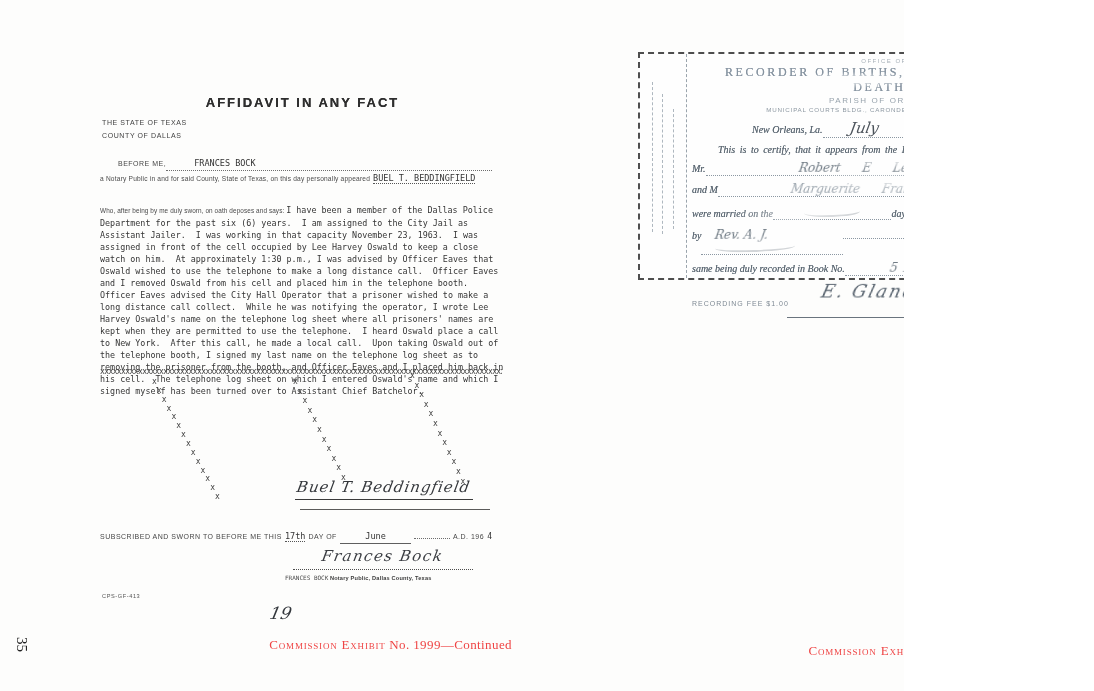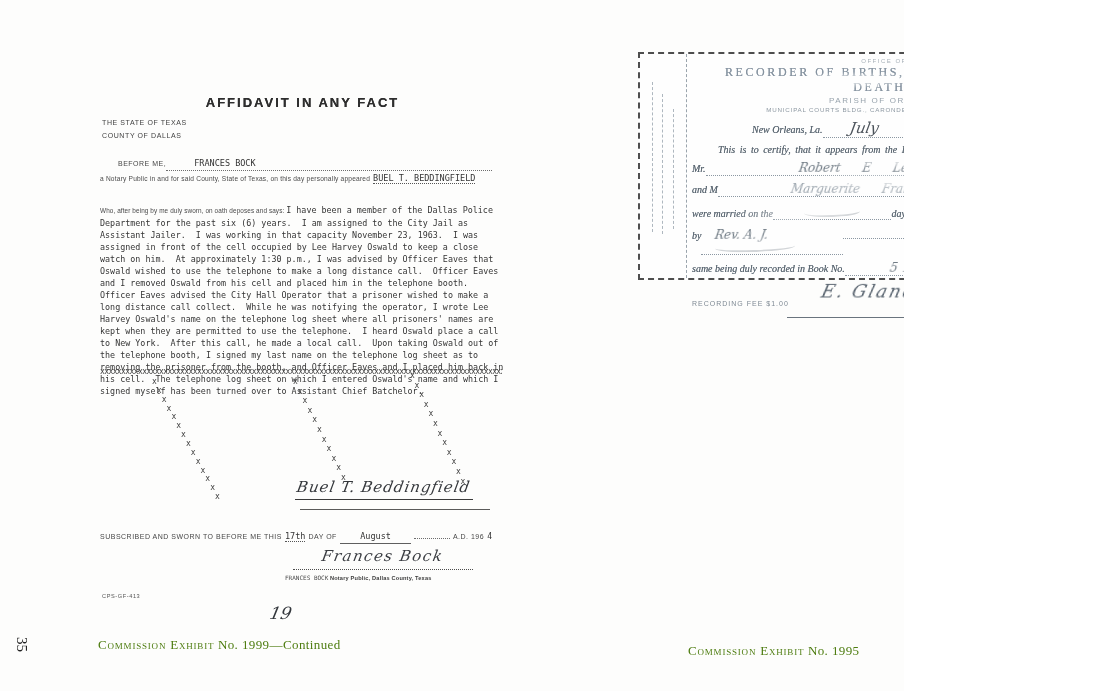"August" span.typed { text: August -> June }
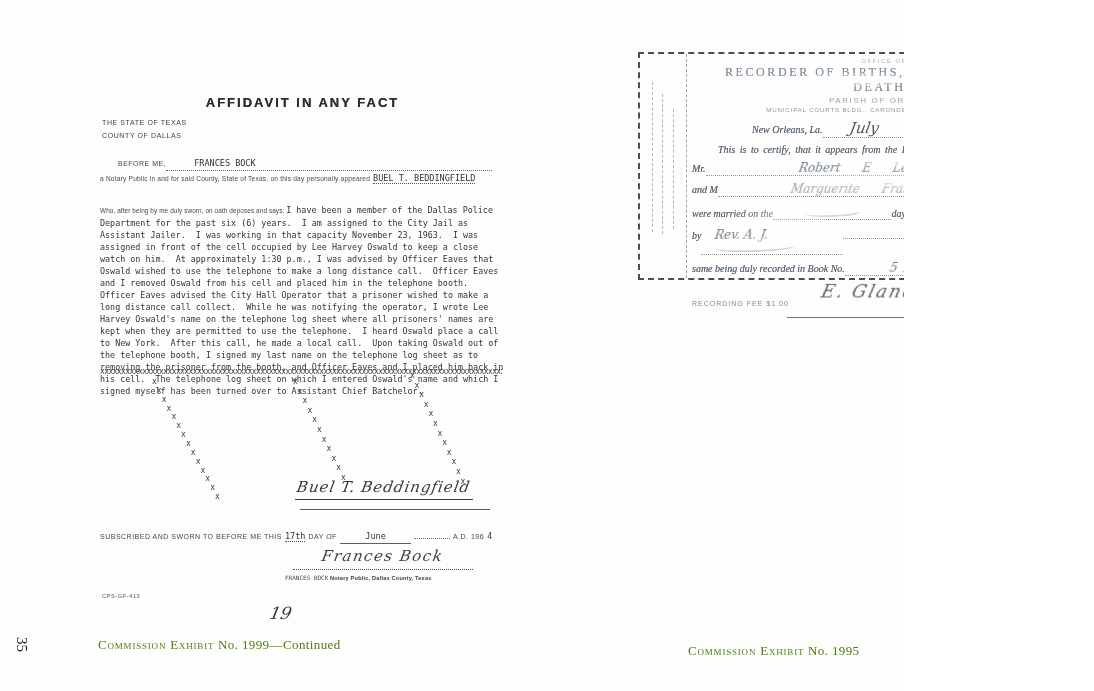"Commission Exhibit No. 1999—Continued" .caption { color: #4d7c0f -> #ef4444; text-align: left -> right }
